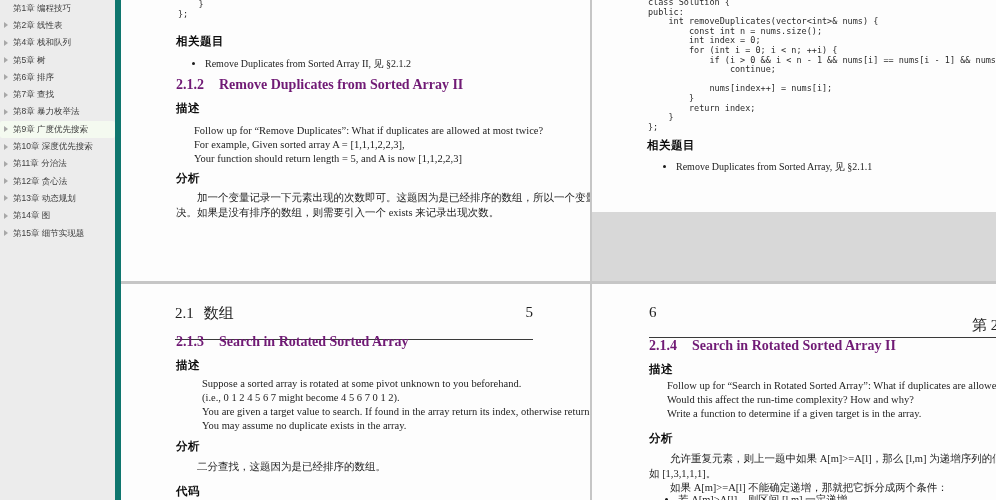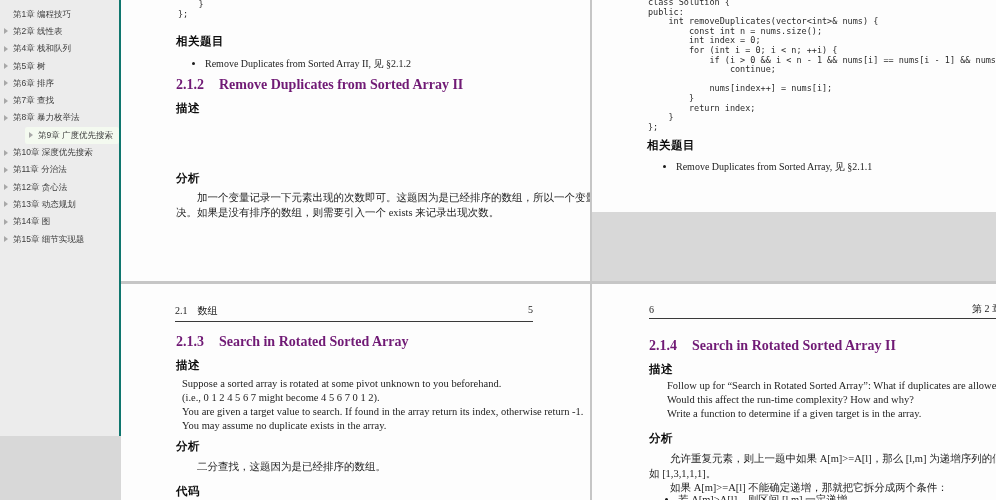"第1章 编程技巧" .sidebar { border-right: 2px solid #0f766e -> 6px solid #0f766e; height: 436px -> 500px; padding-top: 6px -> 0 }
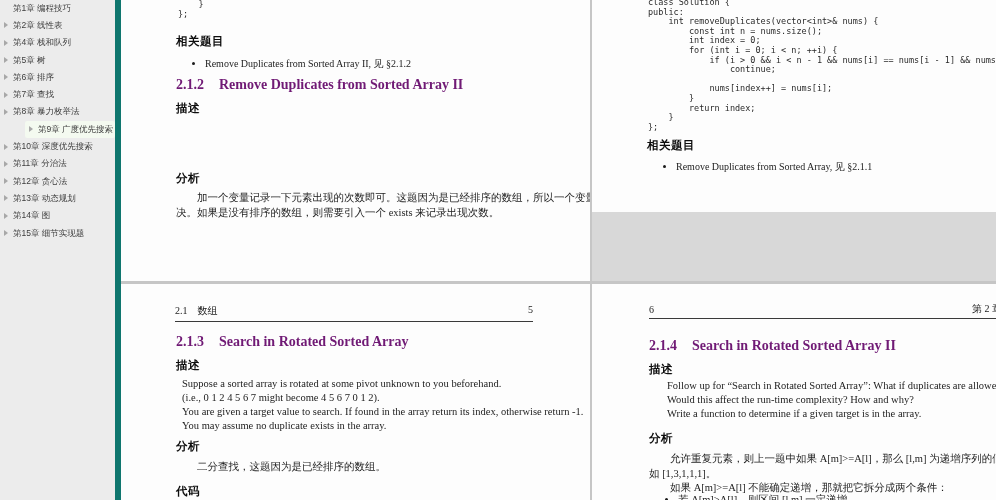"第9章 广度优先搜索" .sb-item.selected { margin-left: 25px -> none }
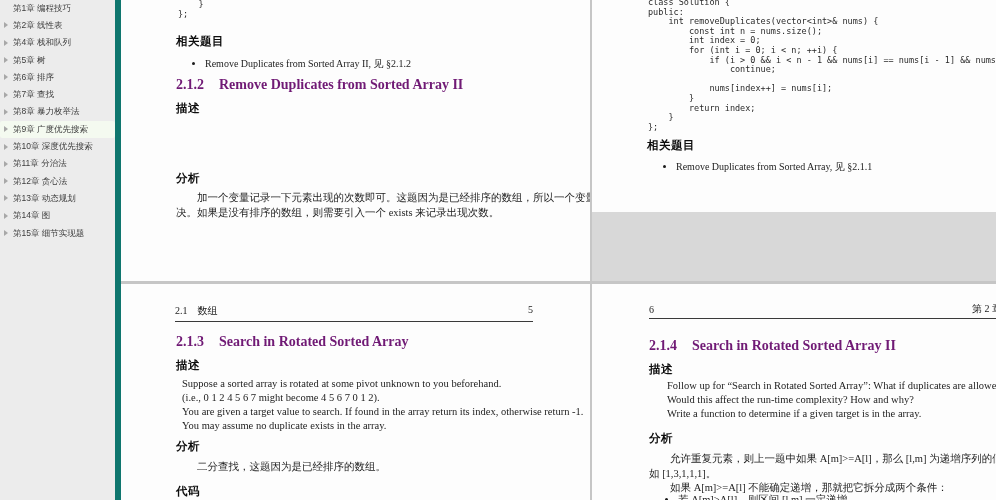"Follow up for “Remove Duplicates”:" div.abs { html: none -> <div> <div>Follow up for “Remove Duplicates”: What if duplicates are allowed at most twice?</div> <div>For example, Given sorted array A = [1,1,1,2,2,3],</div> <div>Your function should return length = 5, and A is now [1,1,2,2,3]</div> </div> }
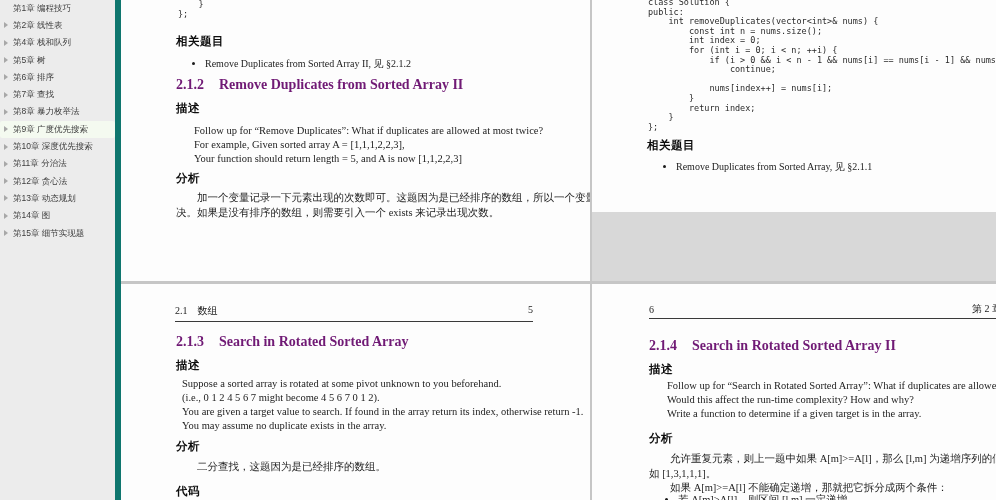"2.1 数组" .run-head { font-size: 10px -> 15px; padding-bottom: 3px -> 16px }
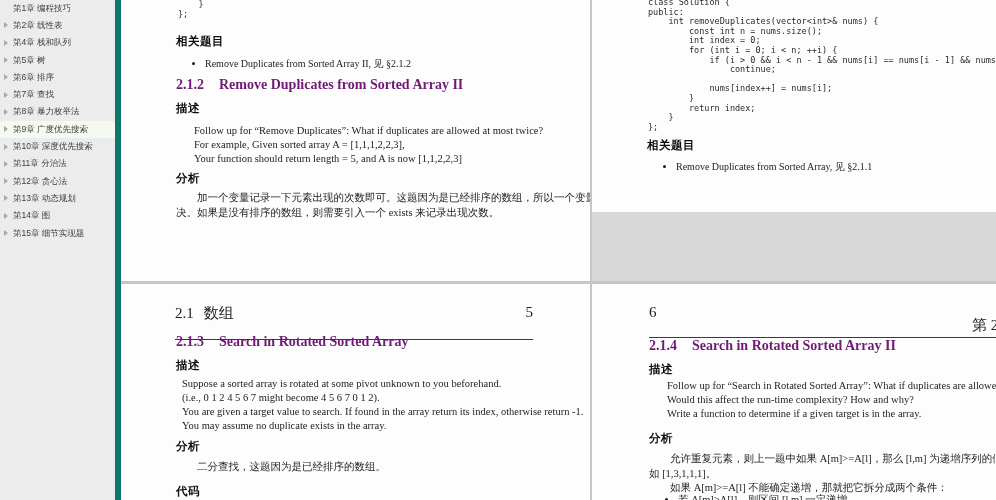"Suppose a sorted array is" div.abs { left: 61px -> 81px }
